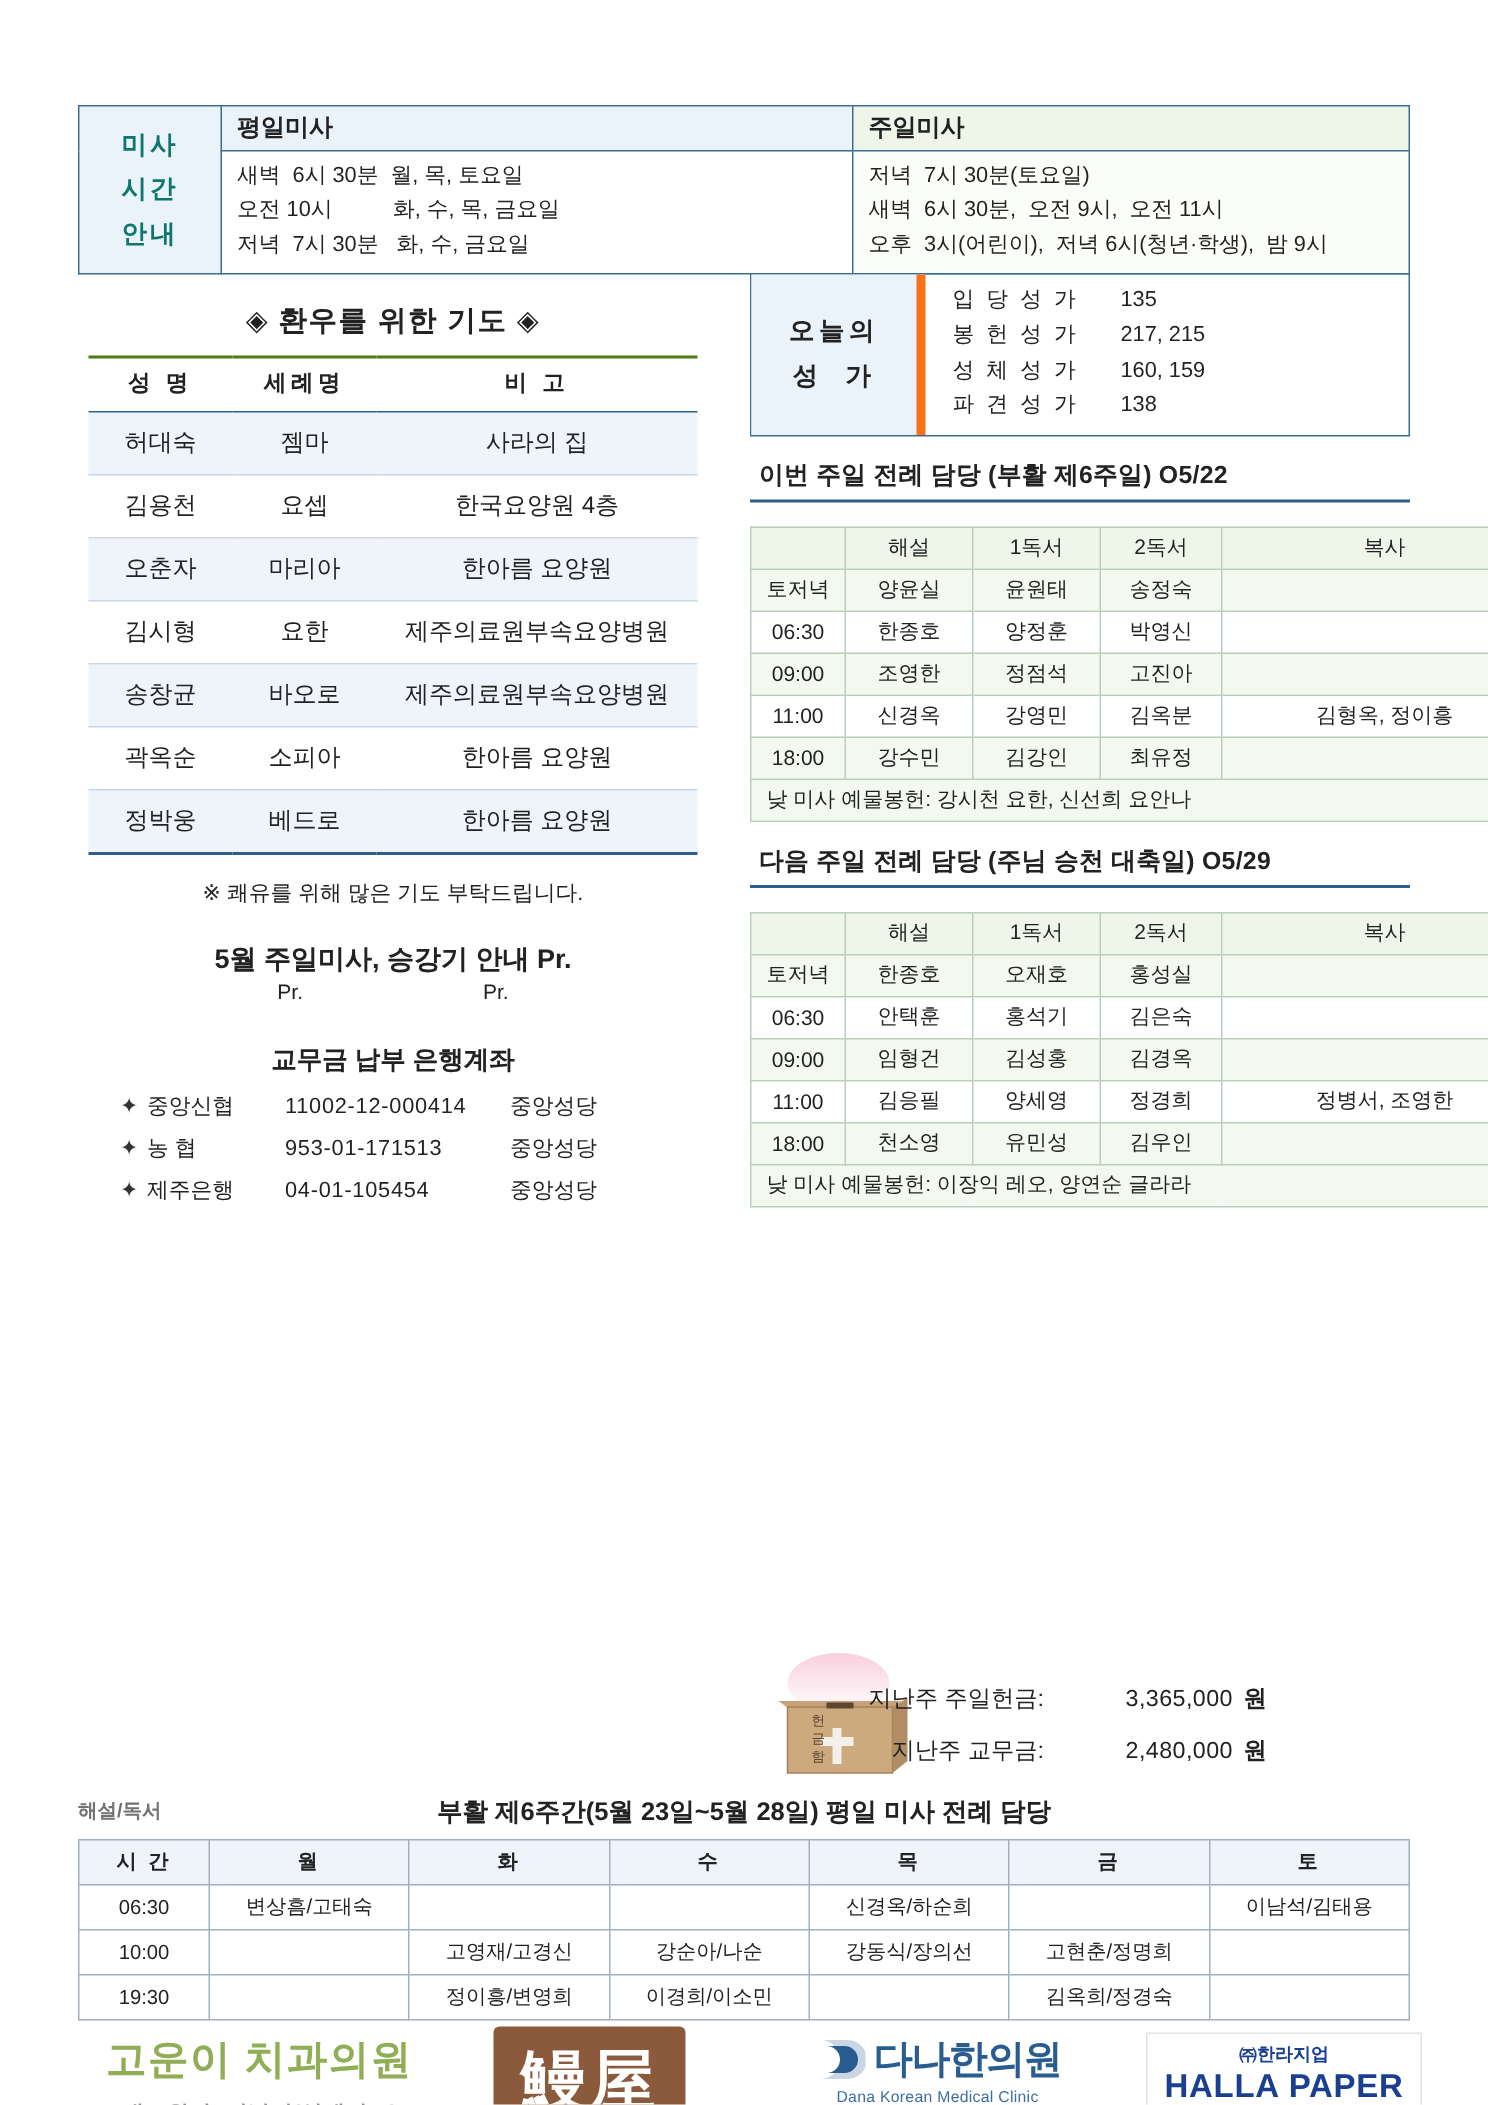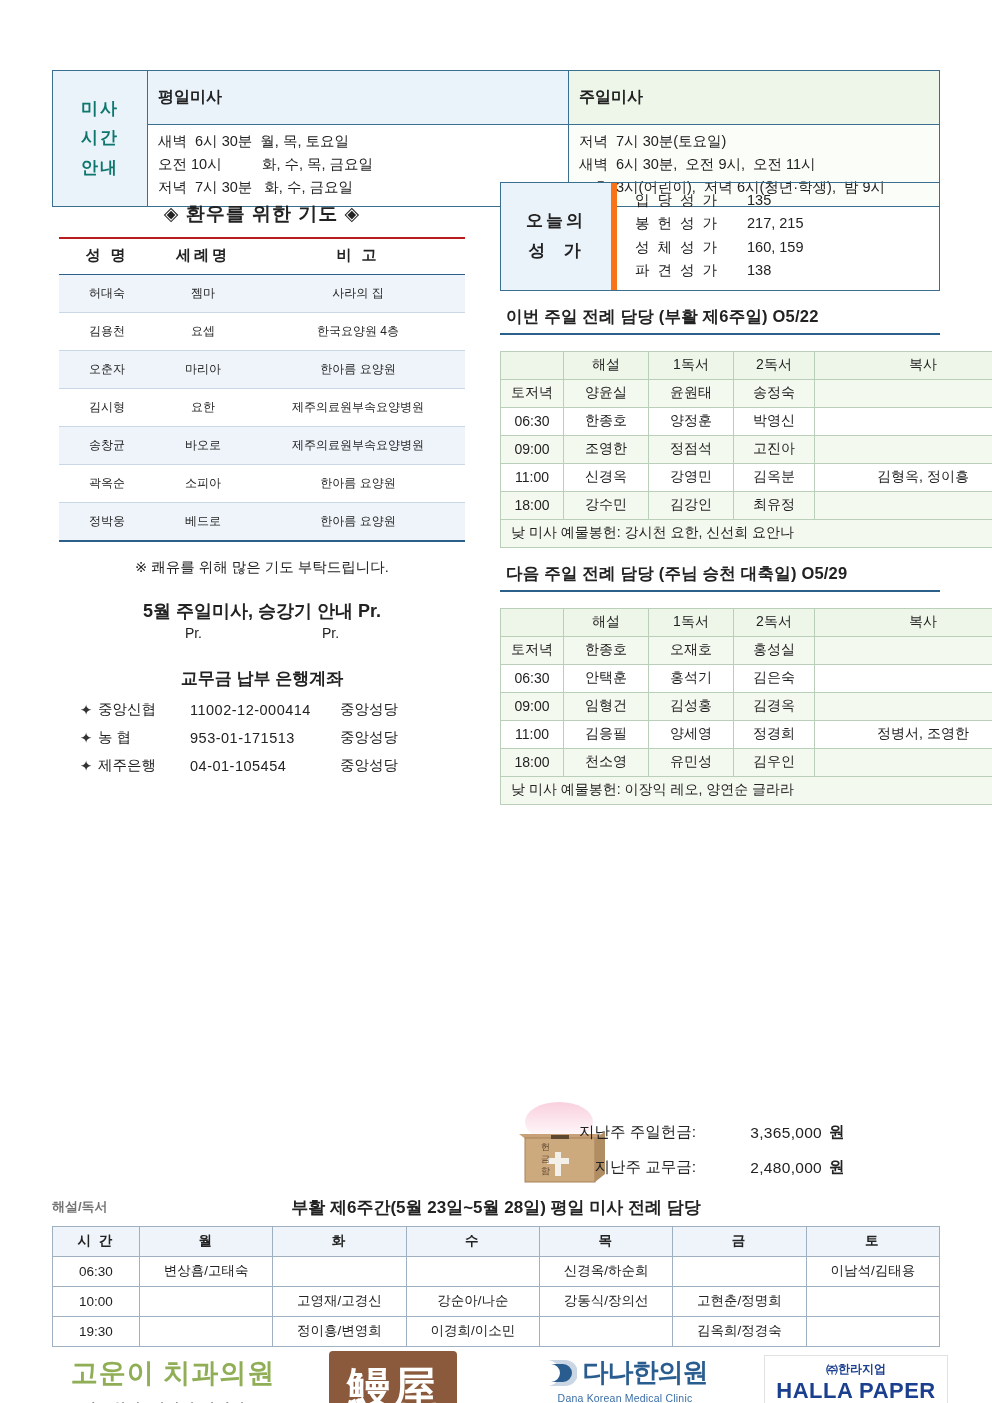"평일미사" .masstime .hdr { padding: 16px 10px -> 4px 10px }
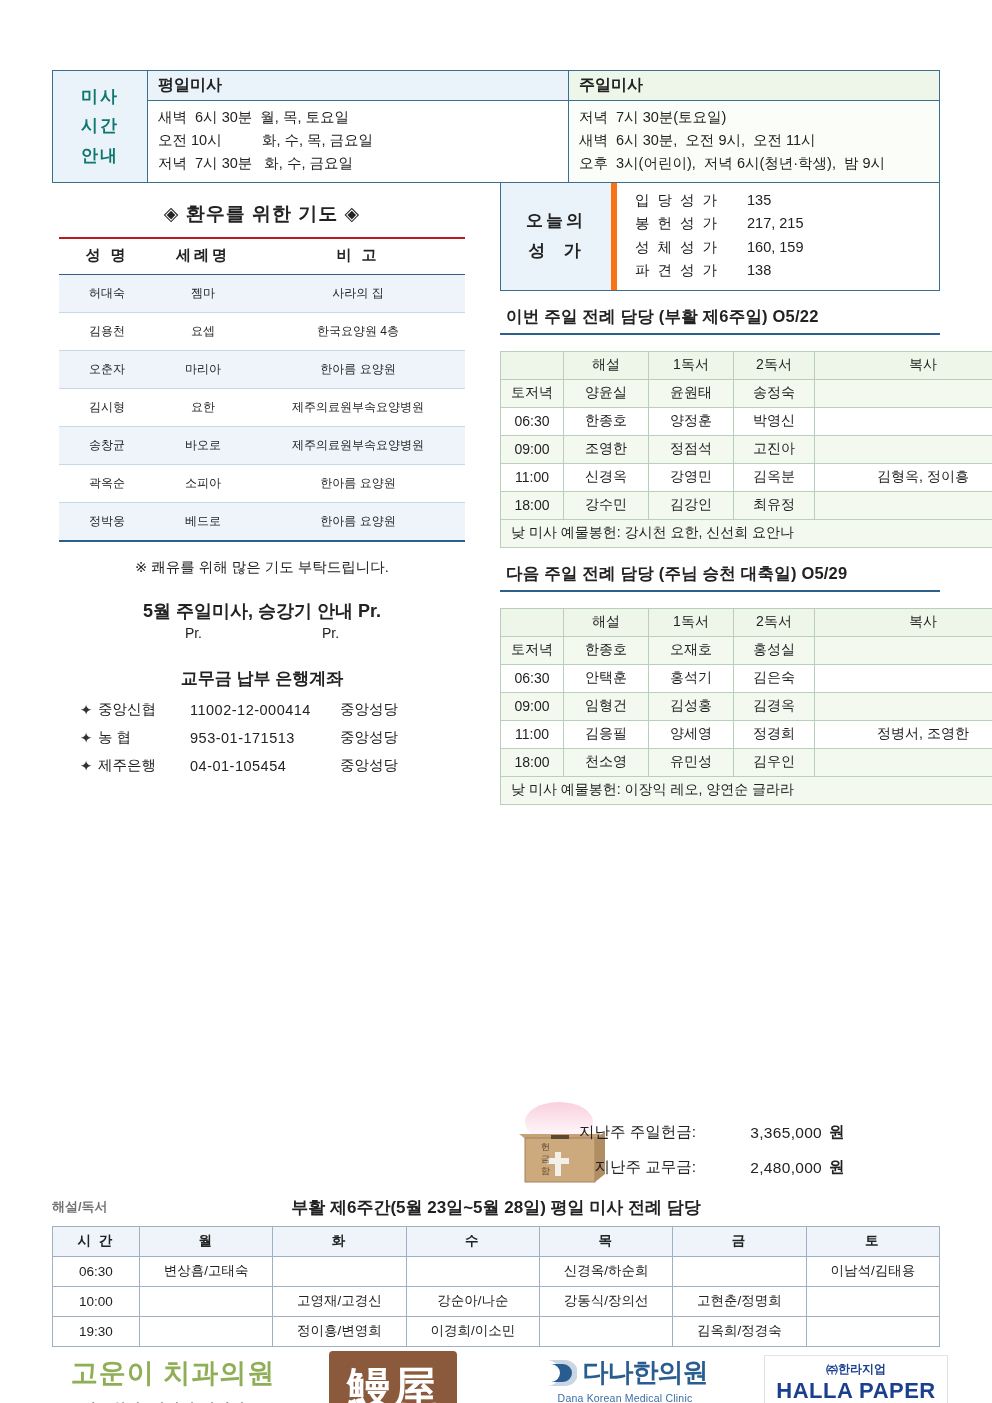"성 명" table.sick th { border-top: 2px solid #b91c1c -> 2px solid #4d7c0f }
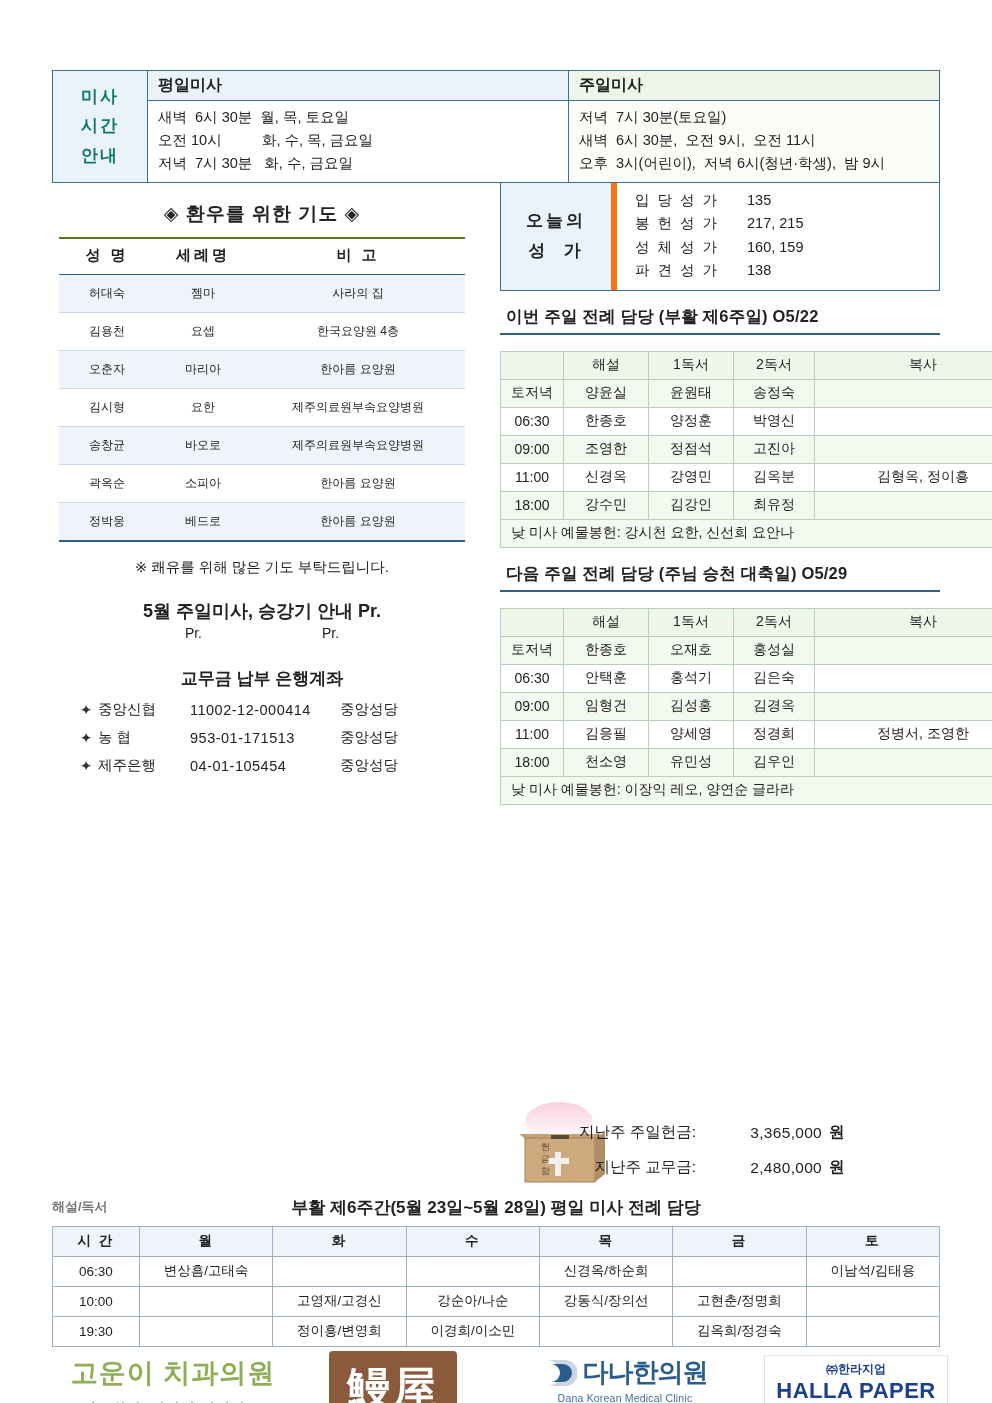"허대숙" table.sick td { font-size: 12px -> 16px }
